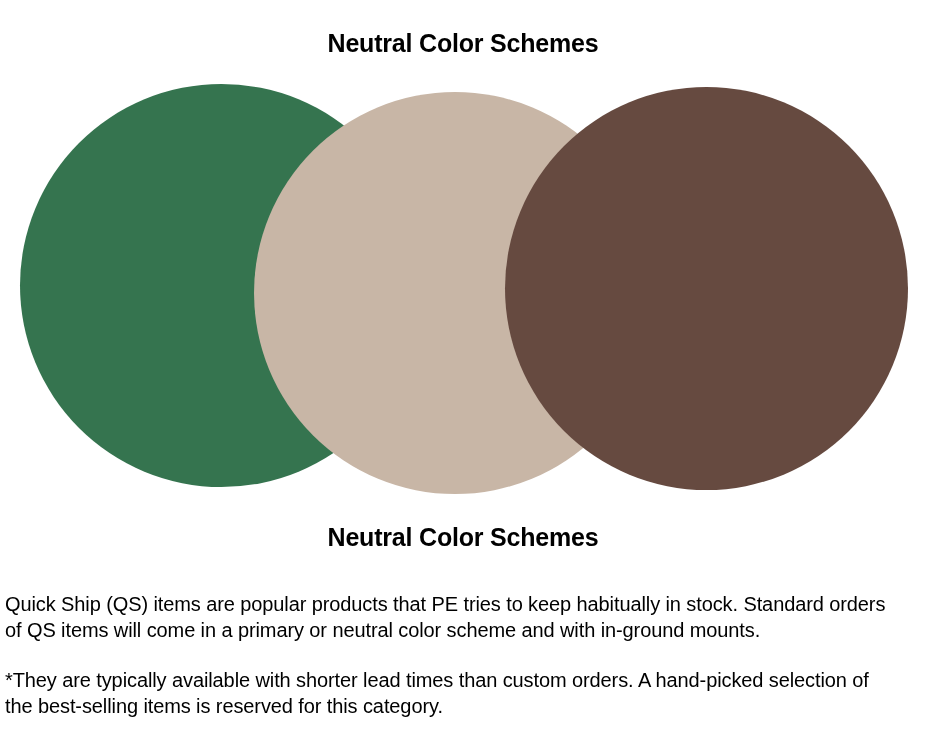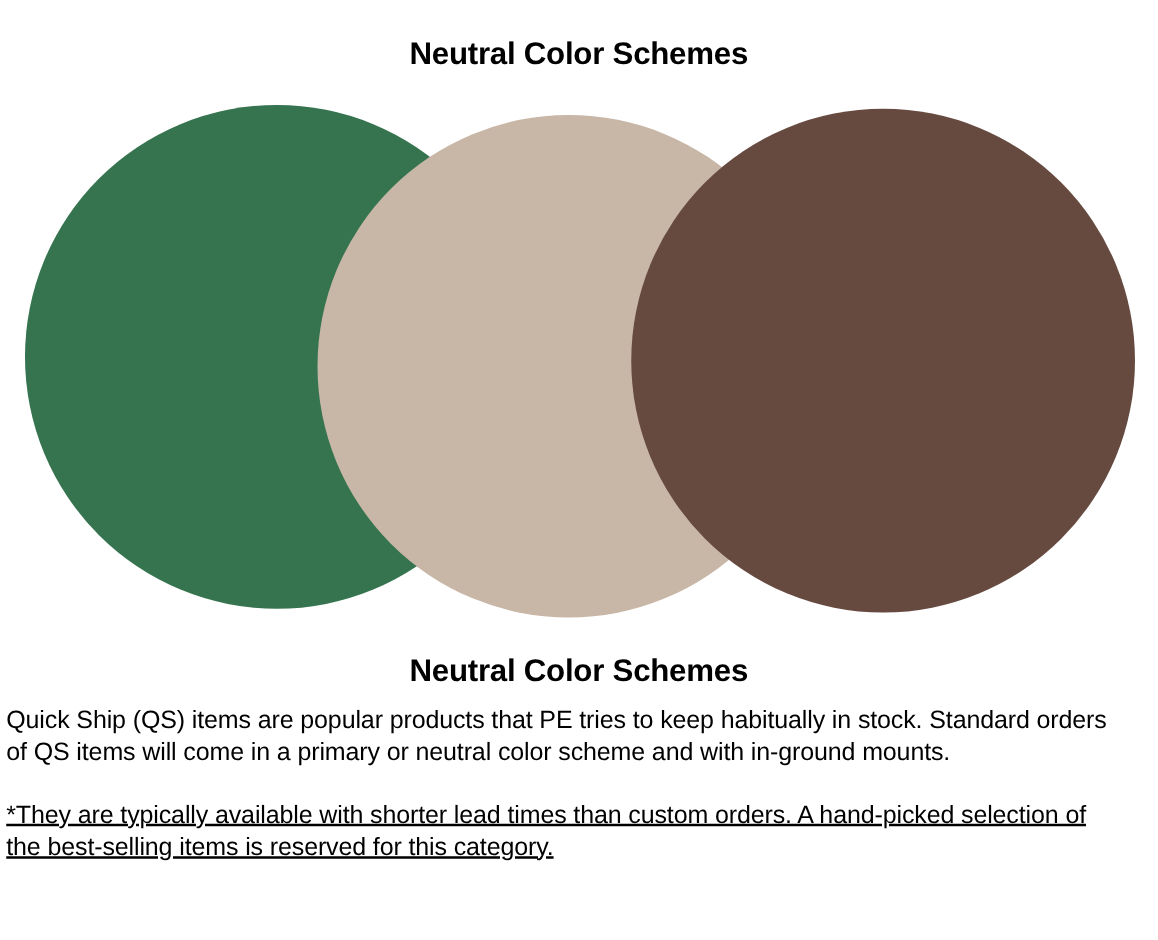"Quick Ship (QS) items are" .body-copy { top: 564px -> 592px }
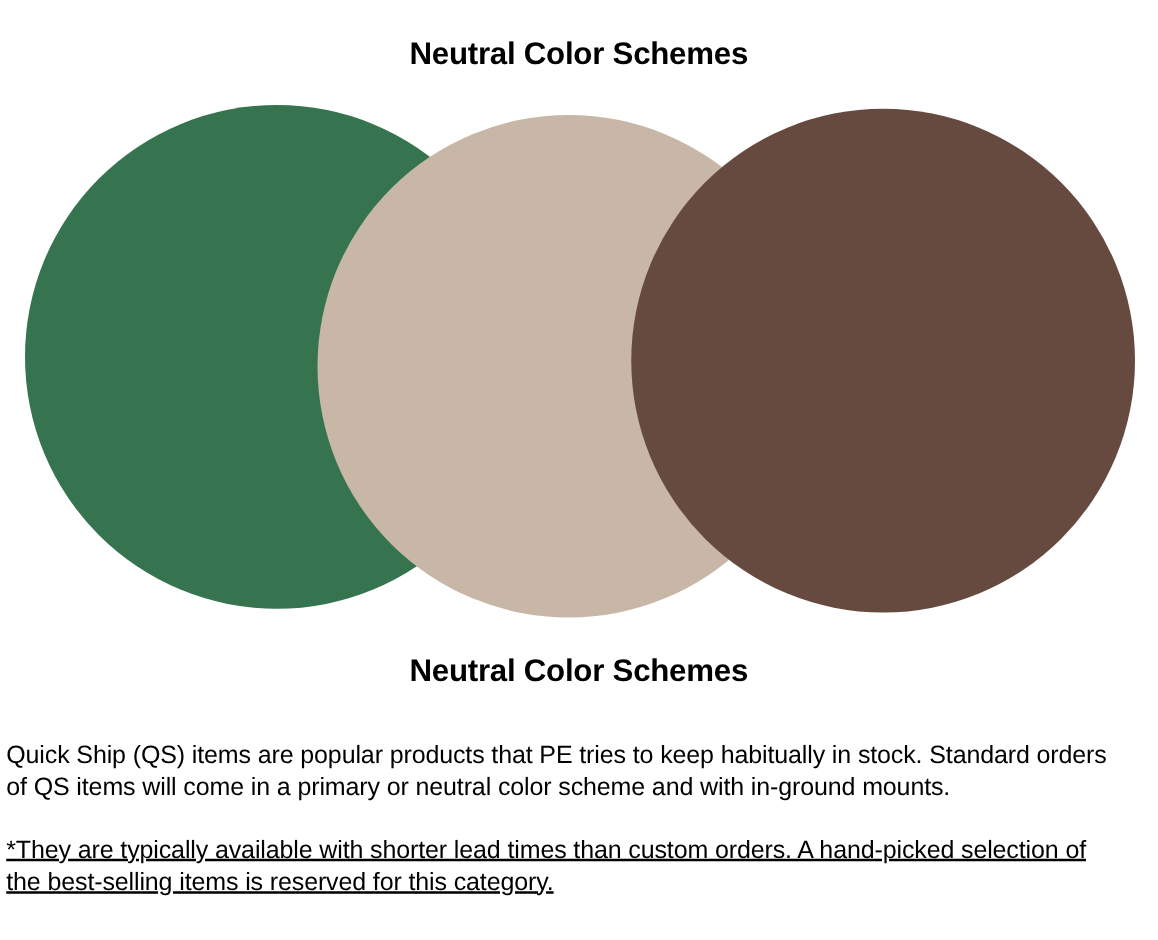"*They are typically available with" .para + .para { text-decoration: underline -> none }
